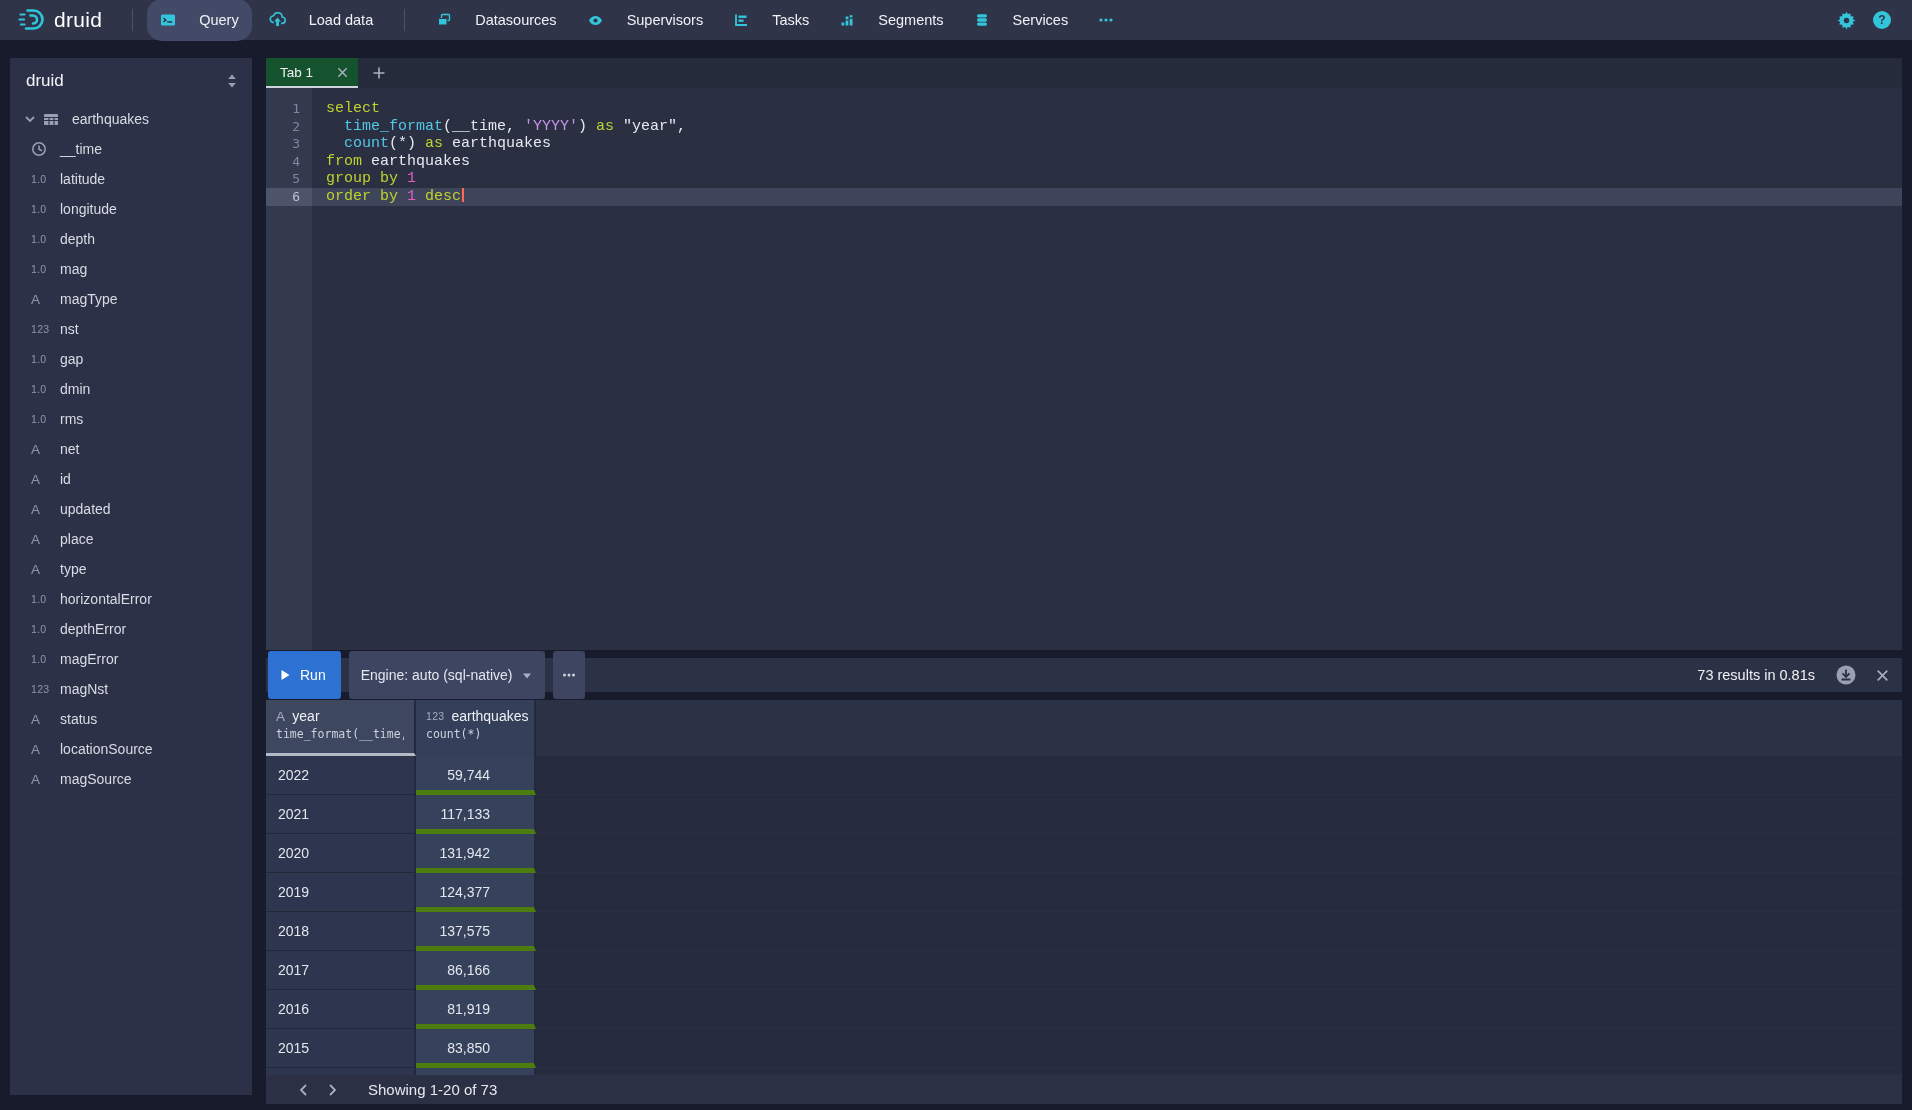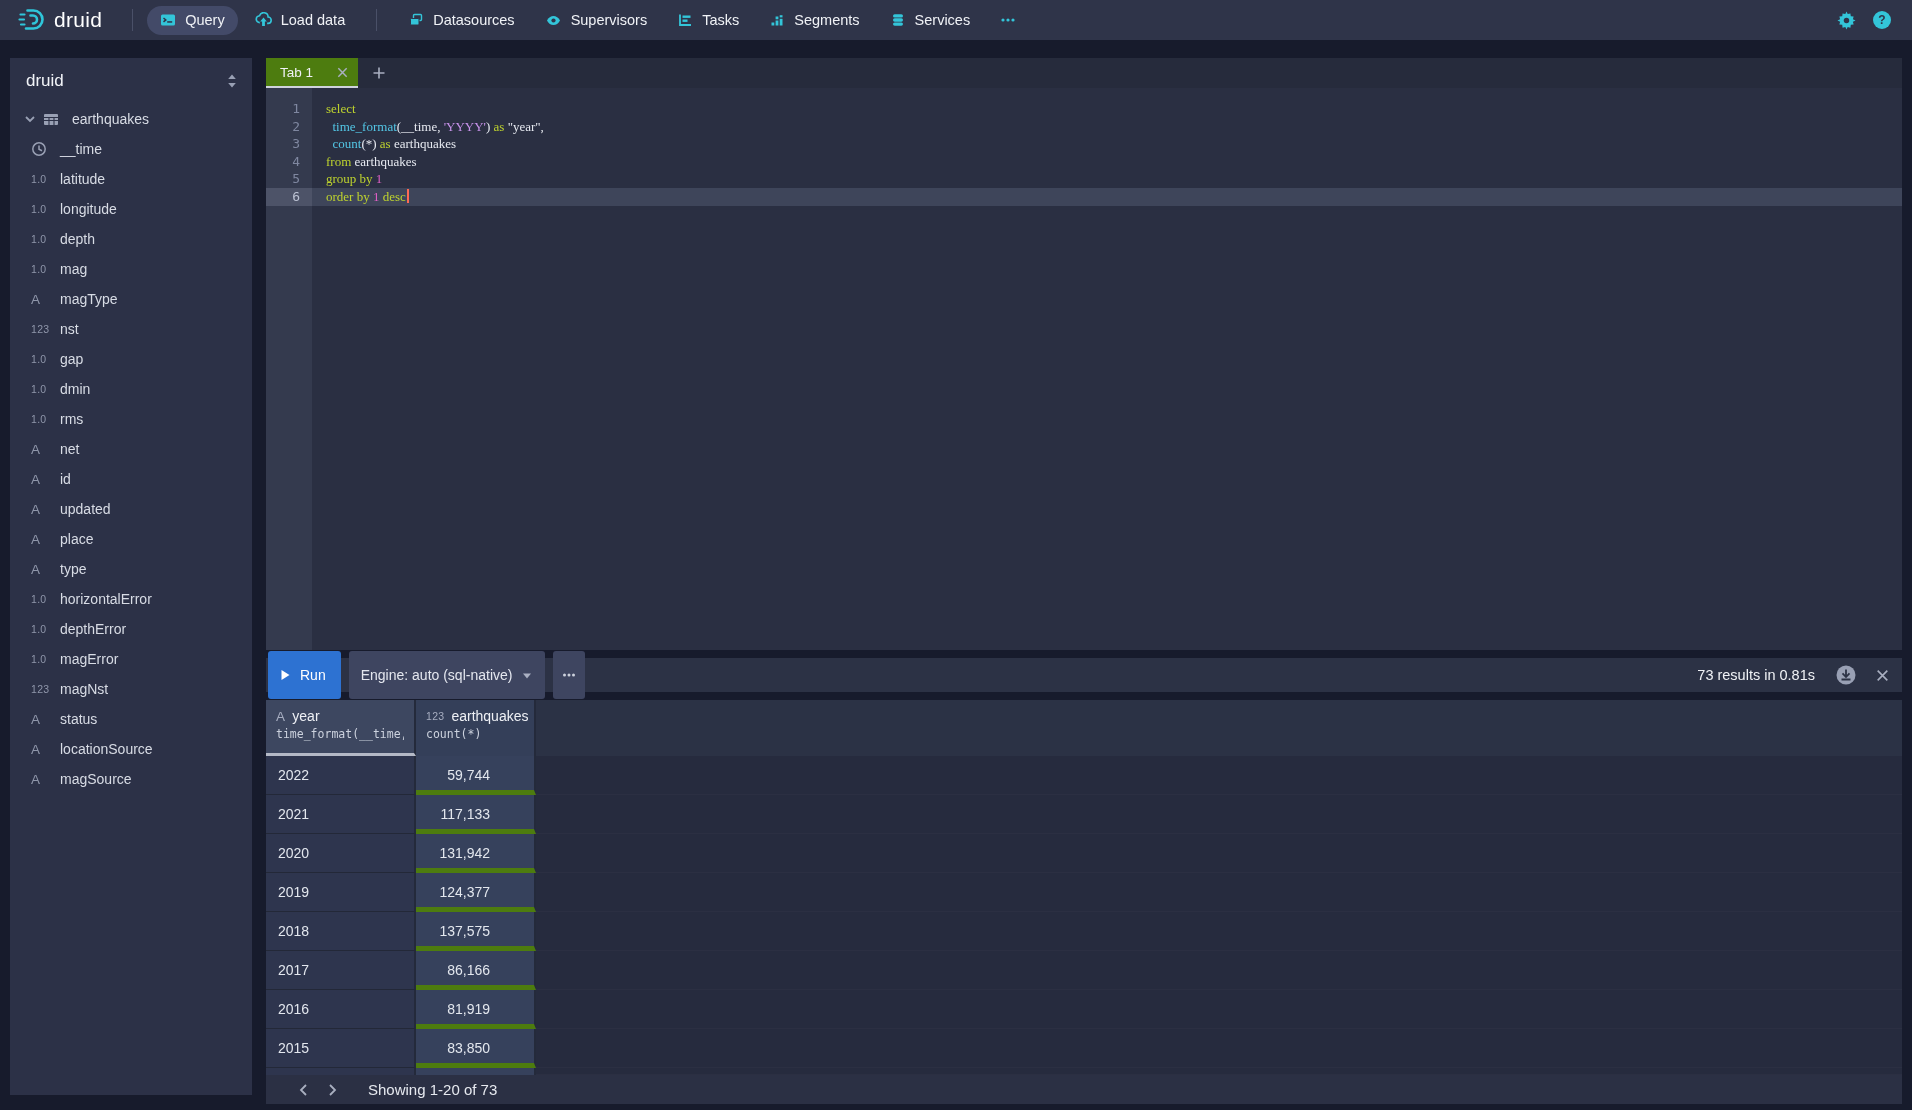"Query" .nav-item { gap: 9px -> 23px; height: 29px -> 42px }
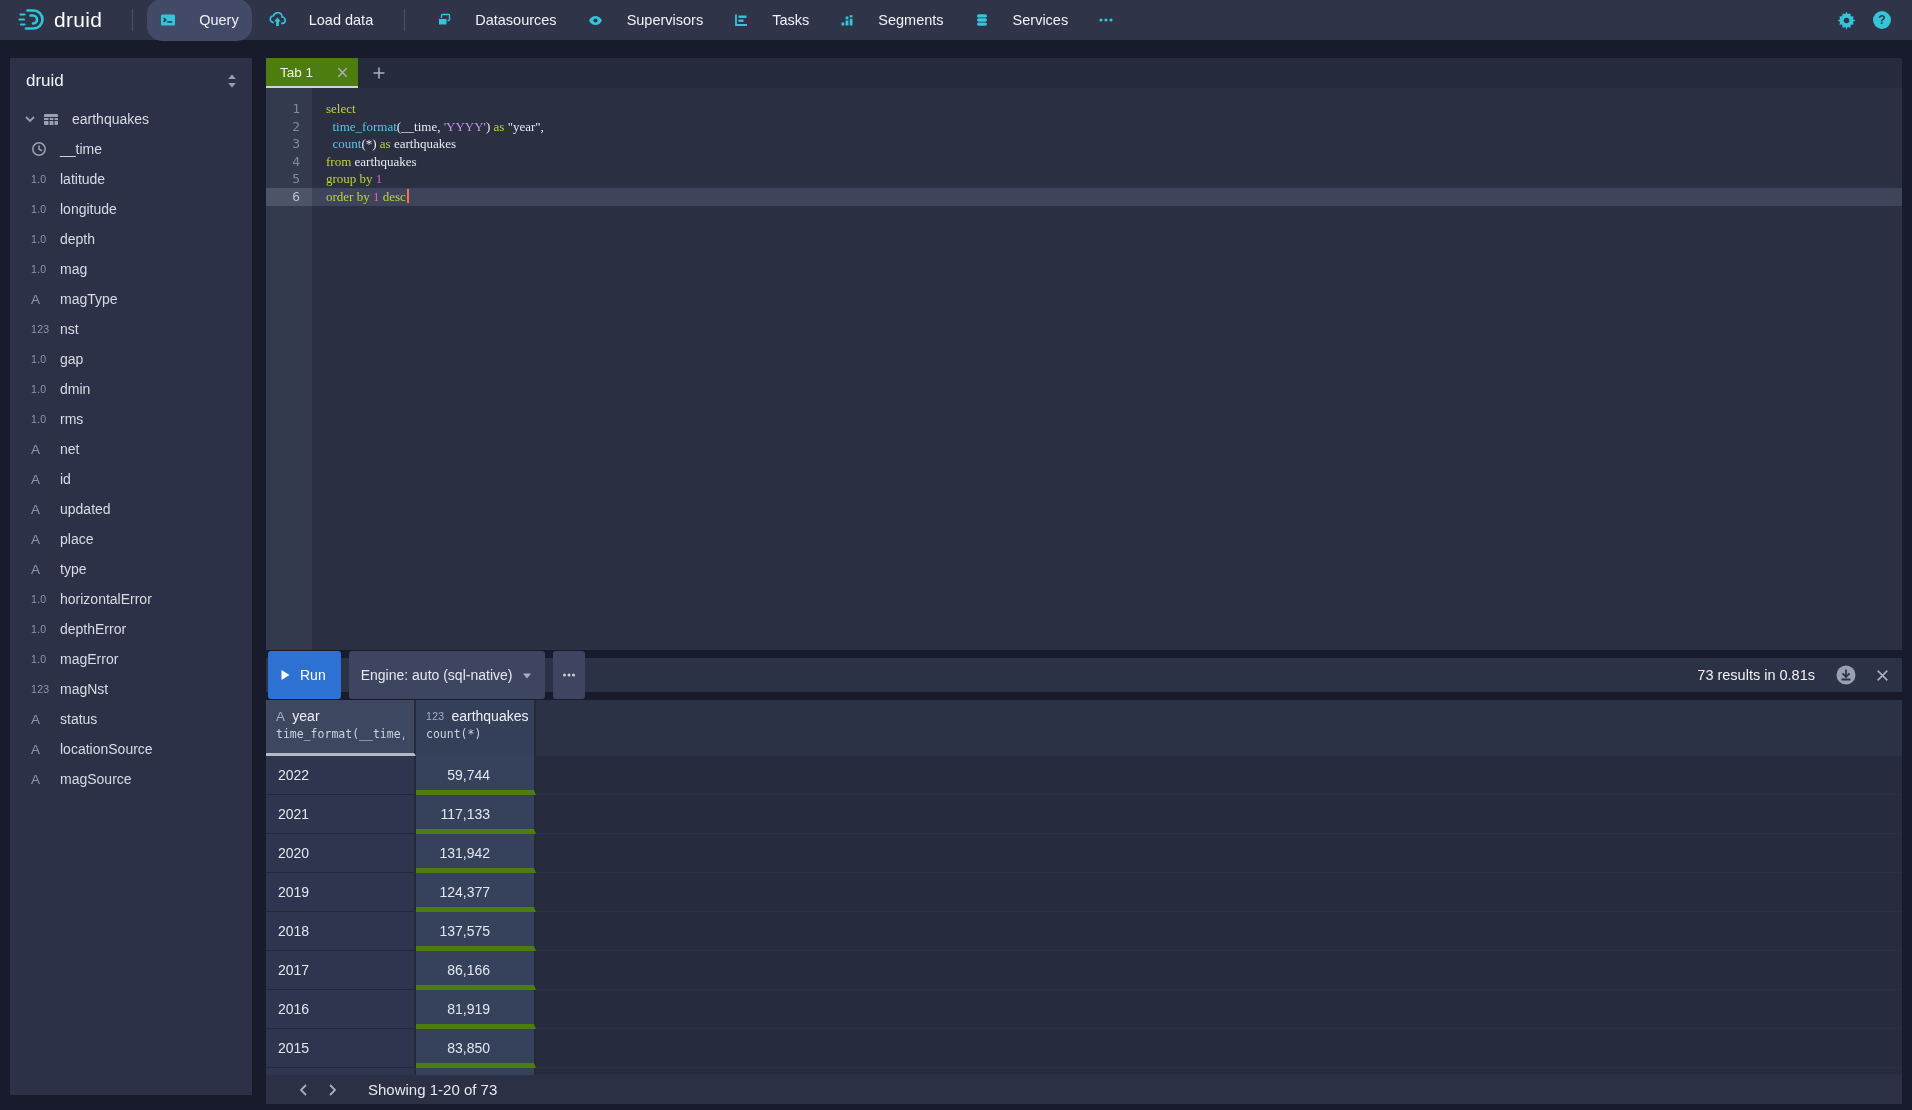"Tab 1" .tab { background: #4d7c0f -> #14532d }
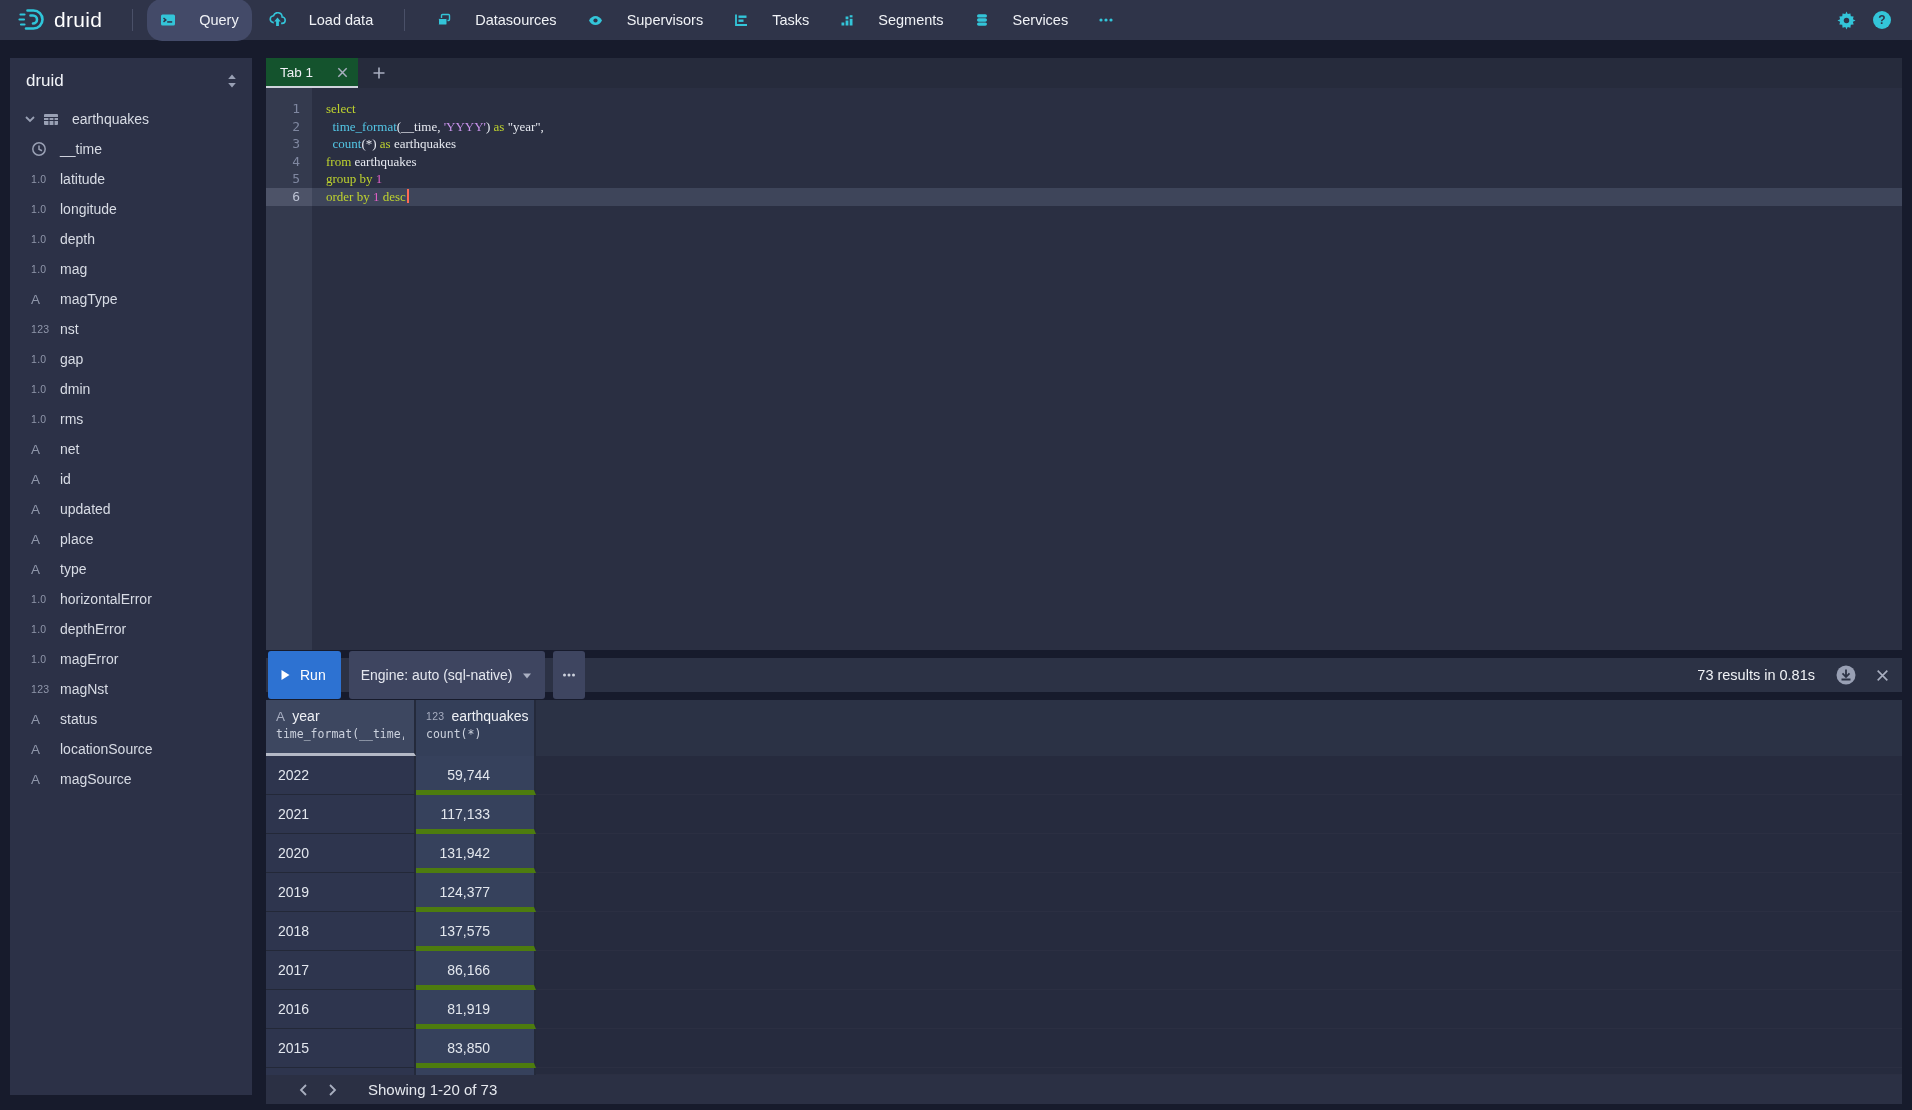"select" .code { font-family: Liberation Serif, serif -> Liberation Mono, monospace; font-size: 13px -> 15px }
